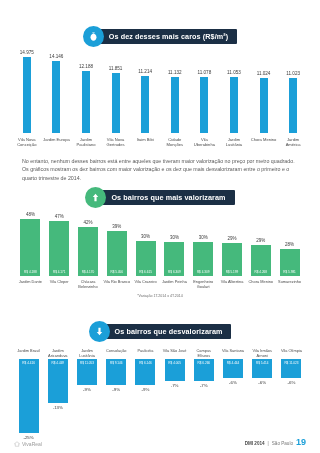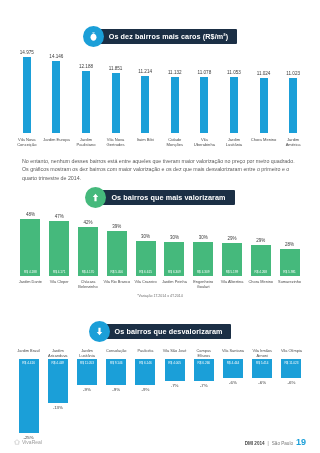"Os dez bairros mais caros" div.title-bar { text: bairros -> desses }
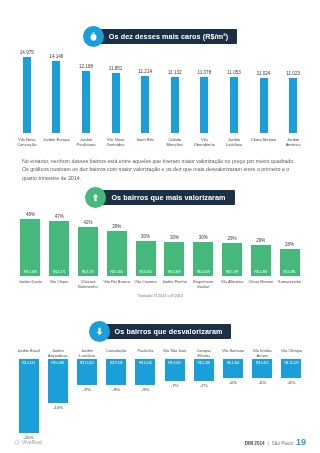"19" .footer { align-items: none -> flex-end }
